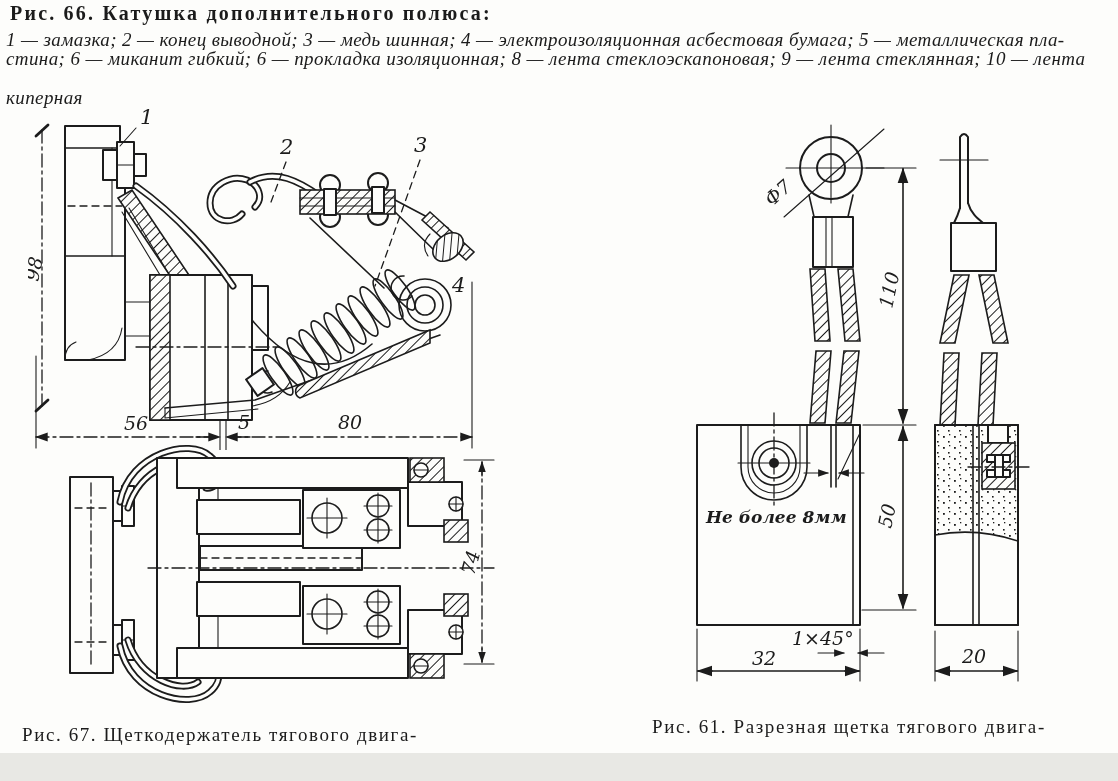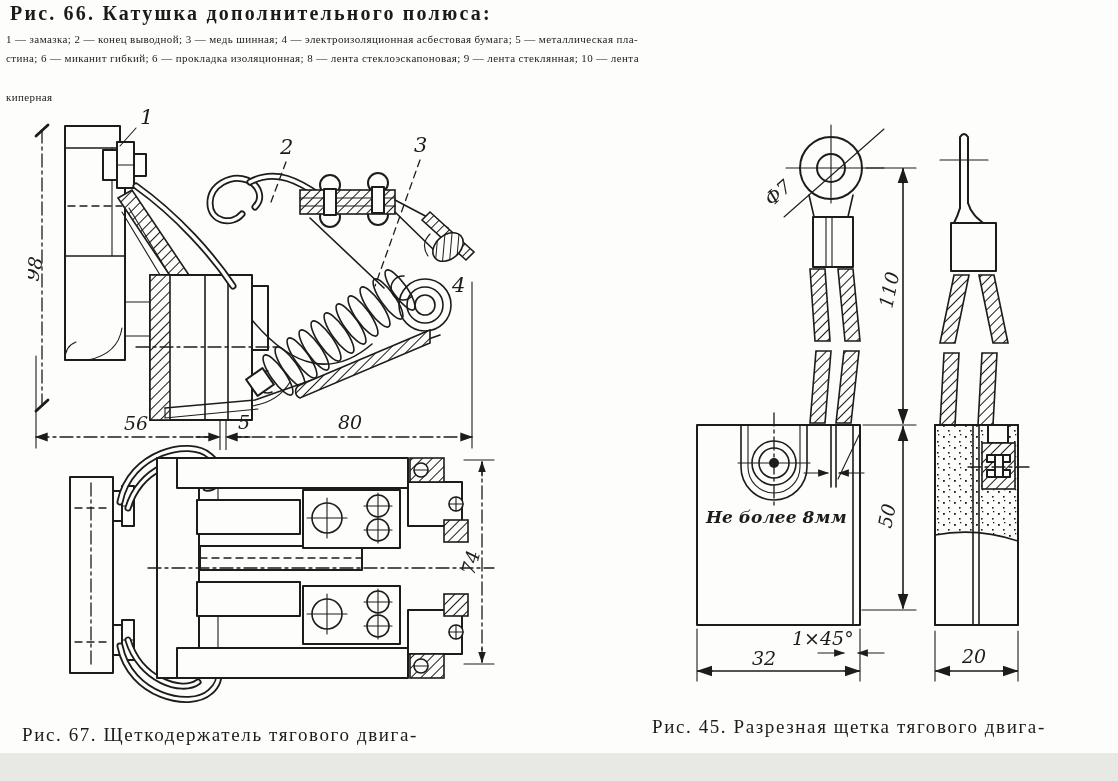"1 — замазка; 2 —" .legend { font-size: 11px -> 19px; font-style: none -> italic }
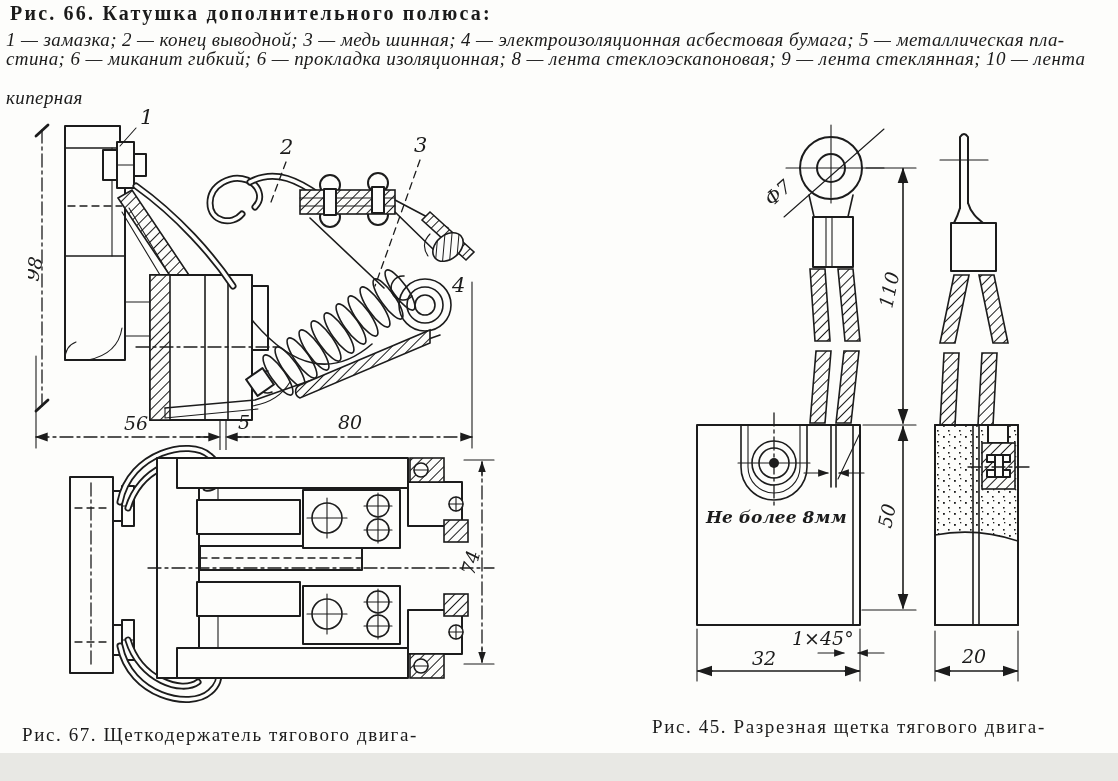"Рис. 45. Разрезная щетка тягового" div.abs { text: 45 -> 61 }
